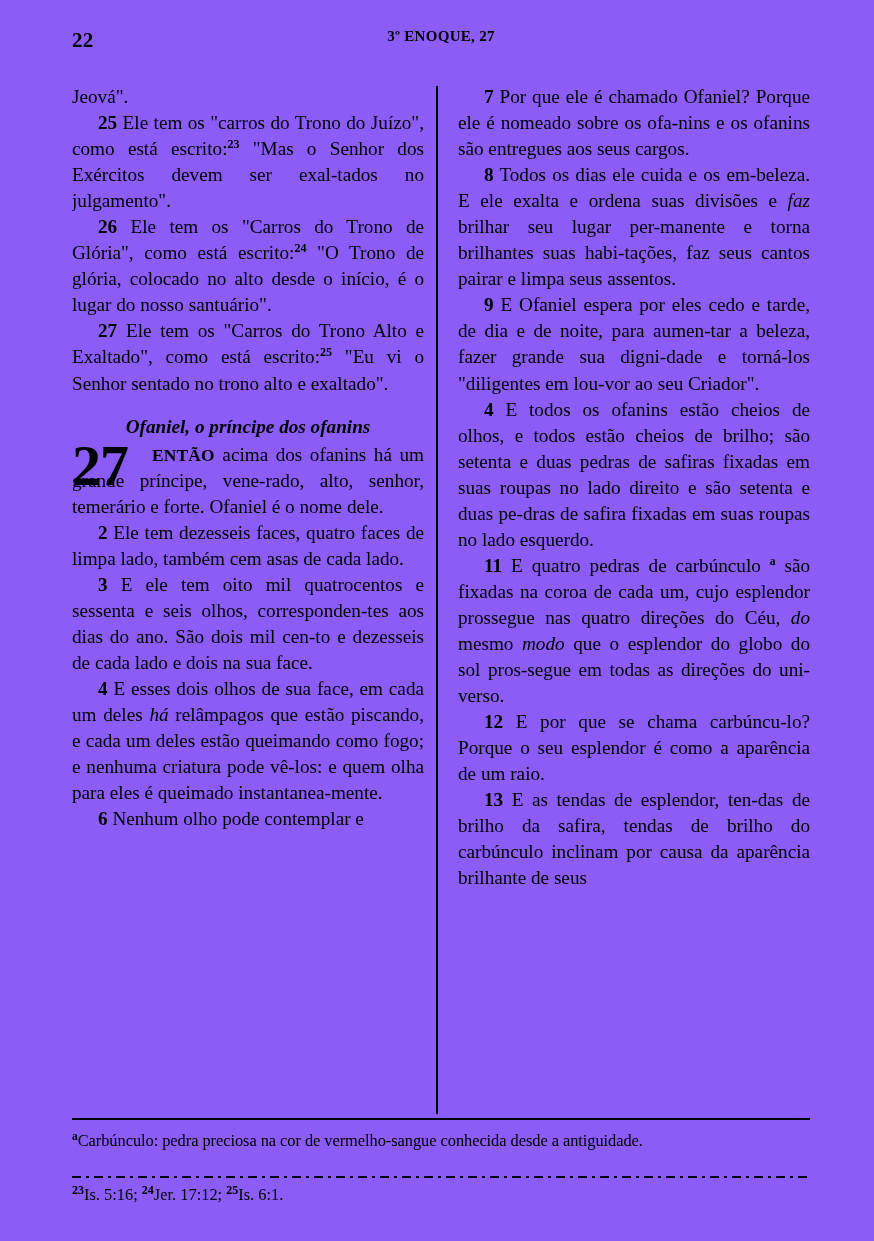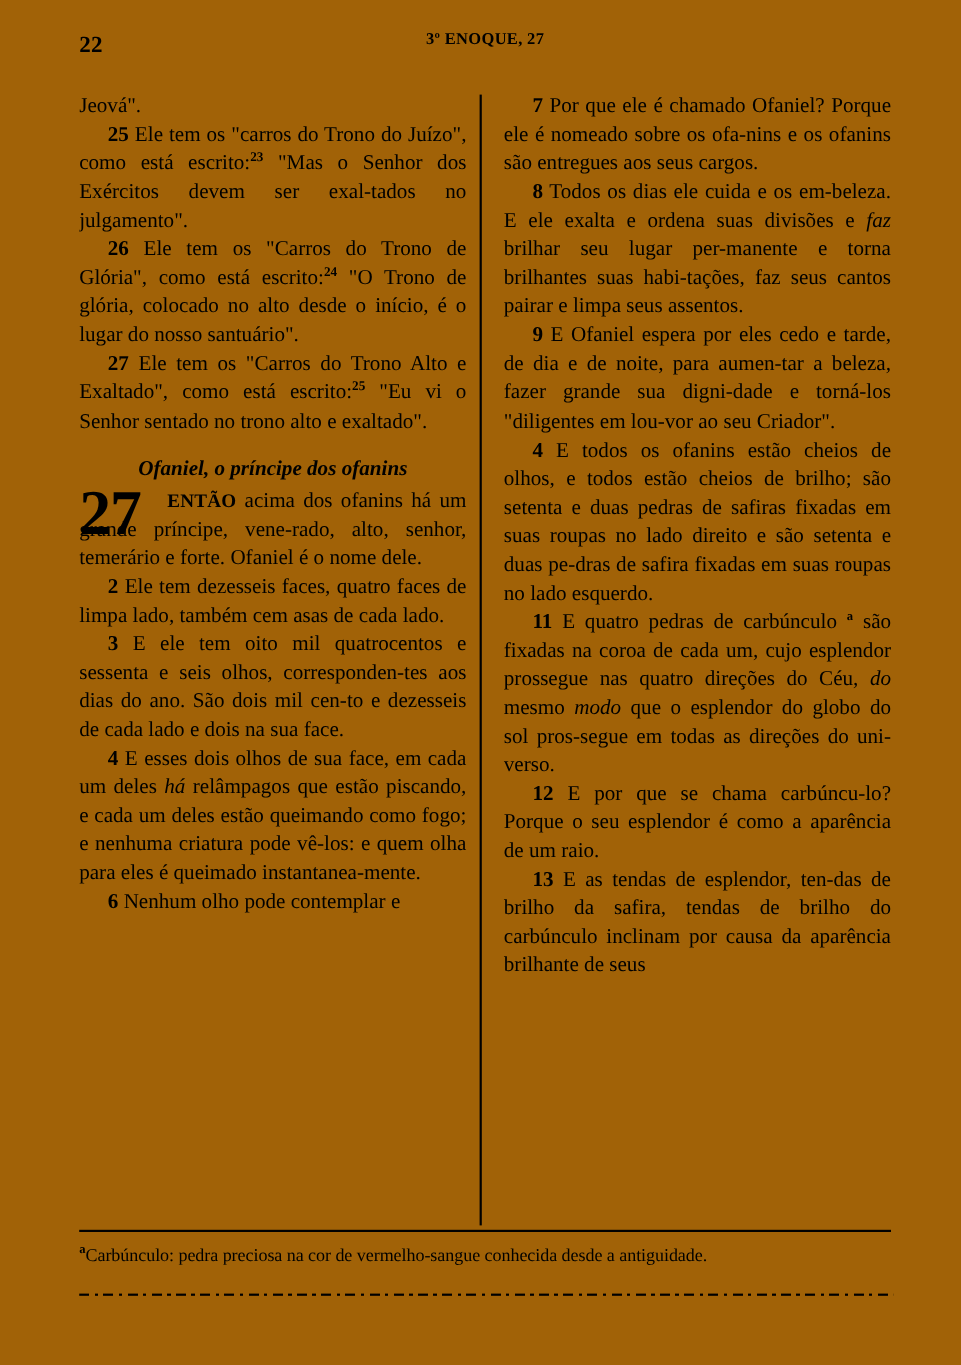"22" .page { background: #a16207 -> #8b5cf6 }
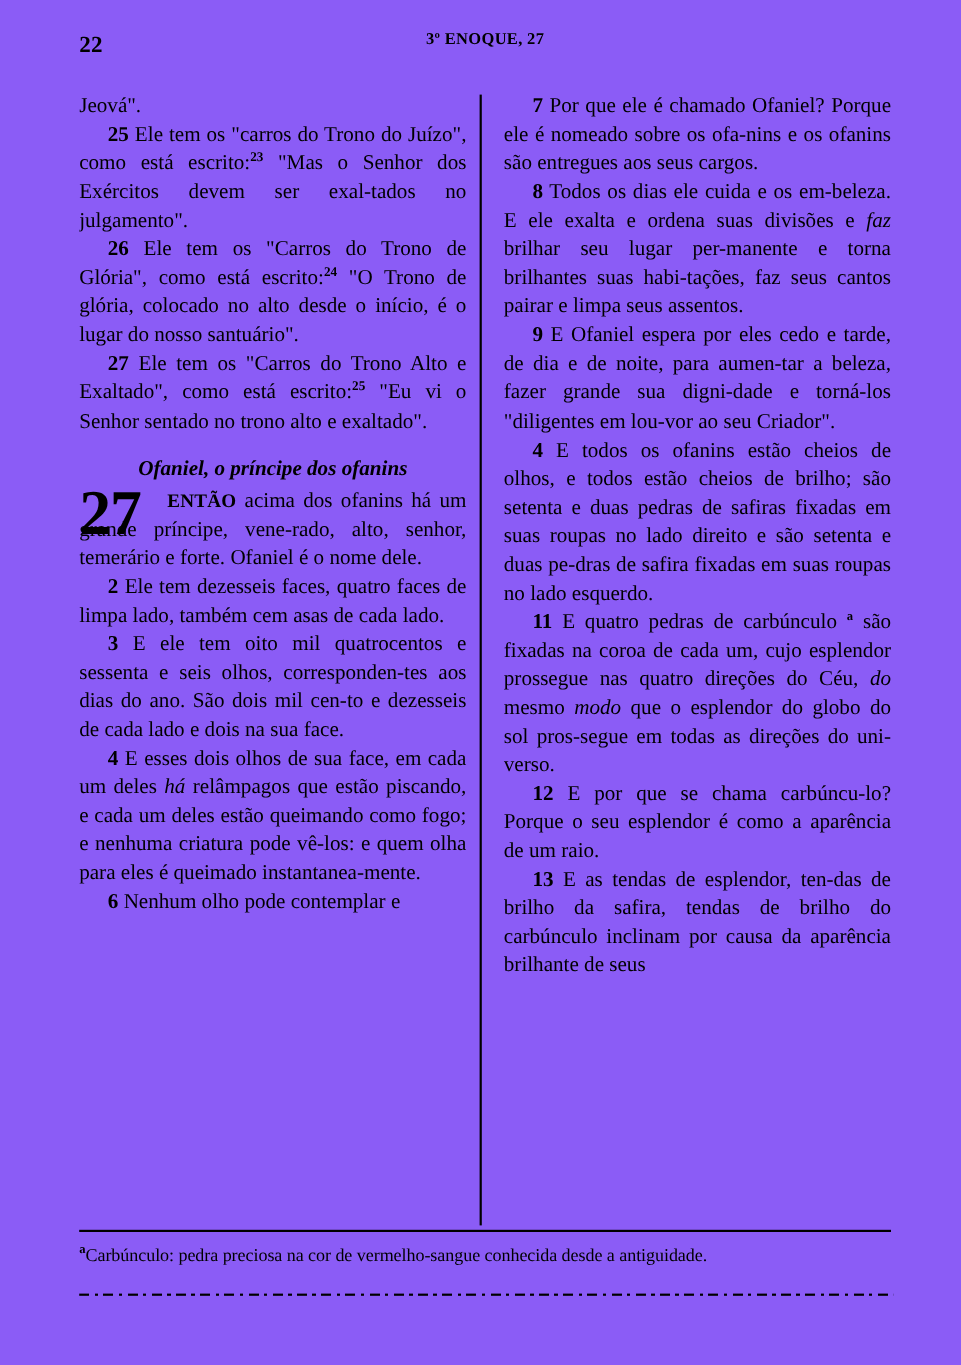"23Is. 5:16; 24Jer. 17:12; 25Is." p.note-refs { html: none -> <p> <sup>23</sup><span>Is. 5:16;</span> <sup>24</sup><span>Jer. 17:12;</span> <sup>25</sup><span>Is. 6:1.</span> </p> }
